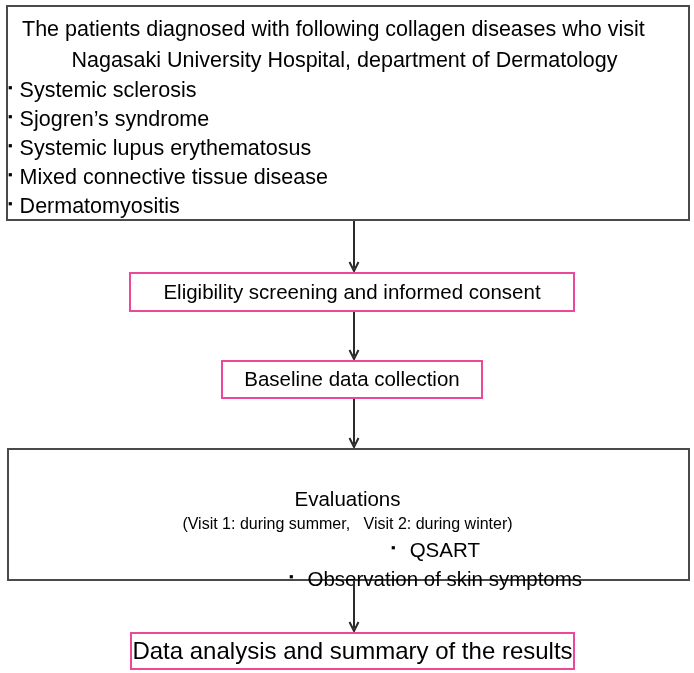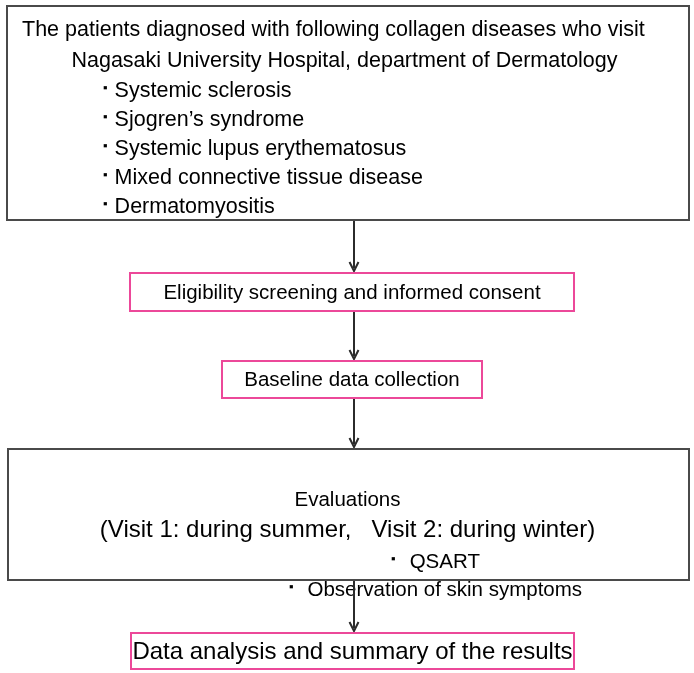"▪ Systemic sclerosis" #node-population .bullet-list li { padding-left: 95px -> none }
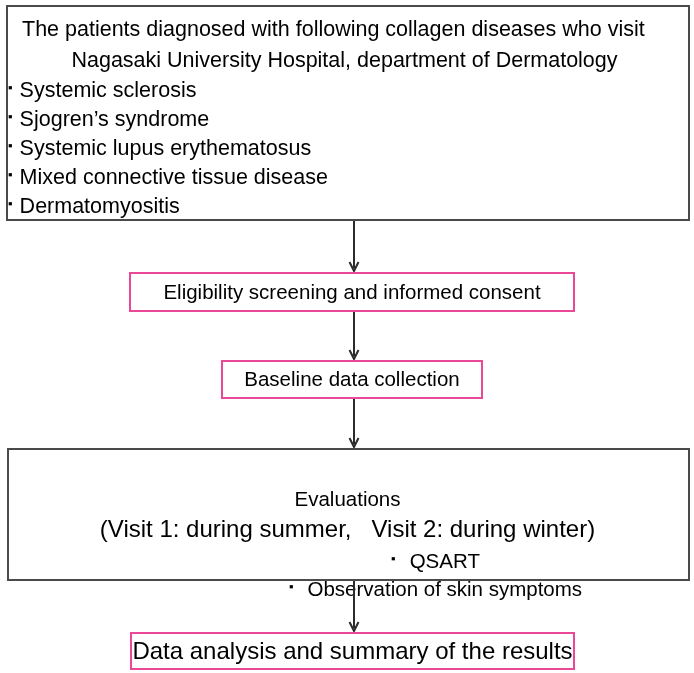"(Visit 1: during summer, Visit" #node-evaluations .eval-sub { font-size: 24px -> 16px }
